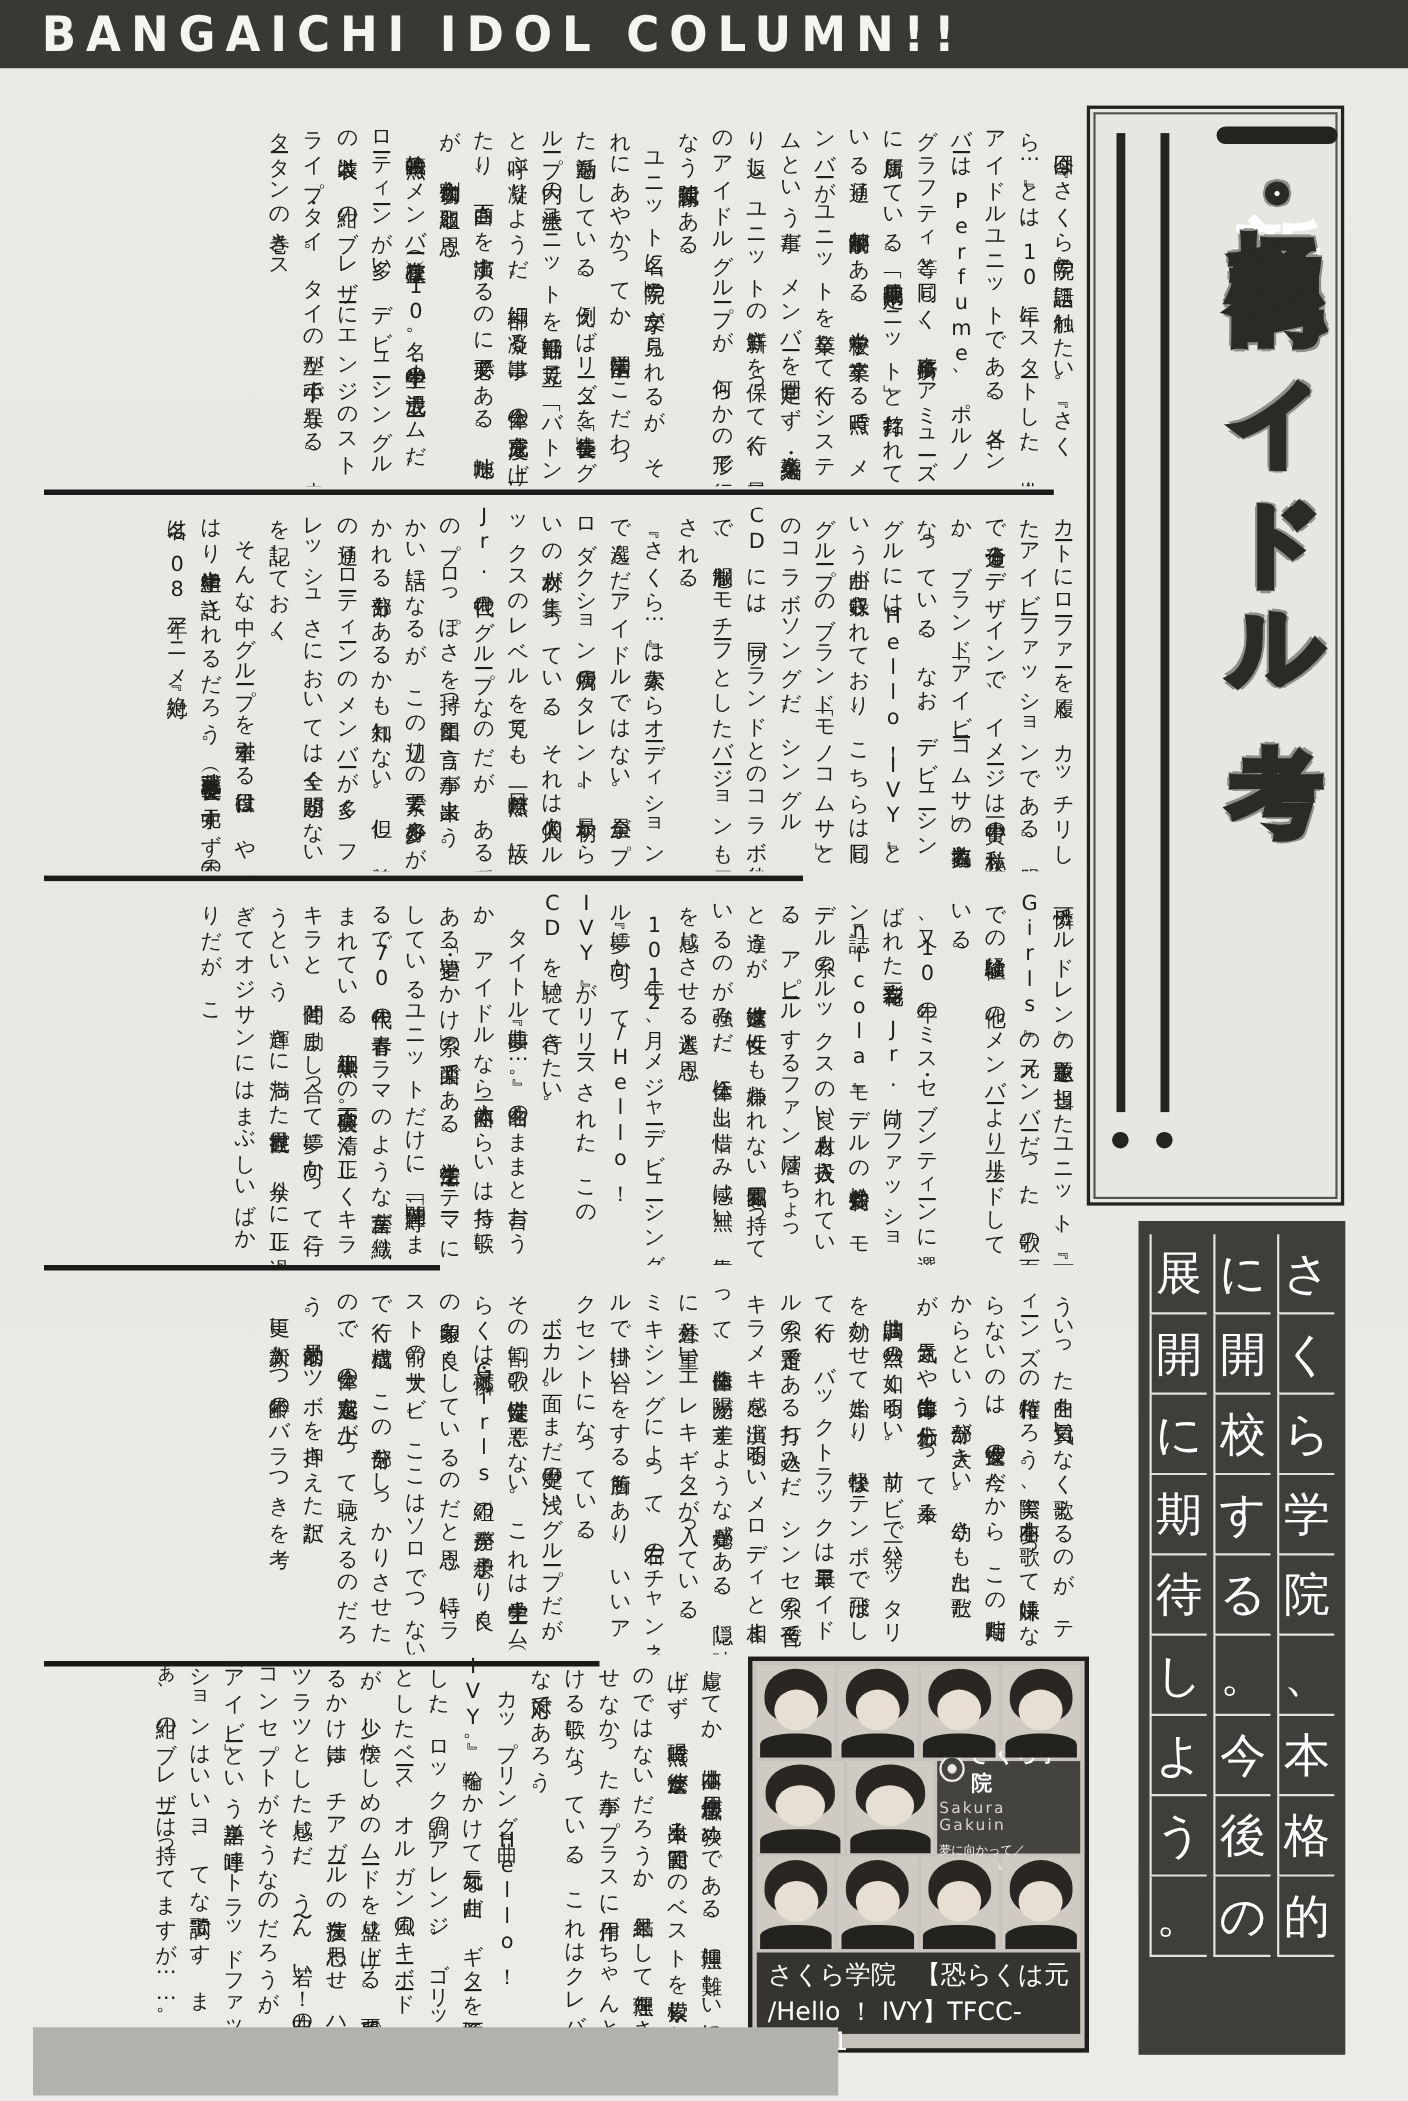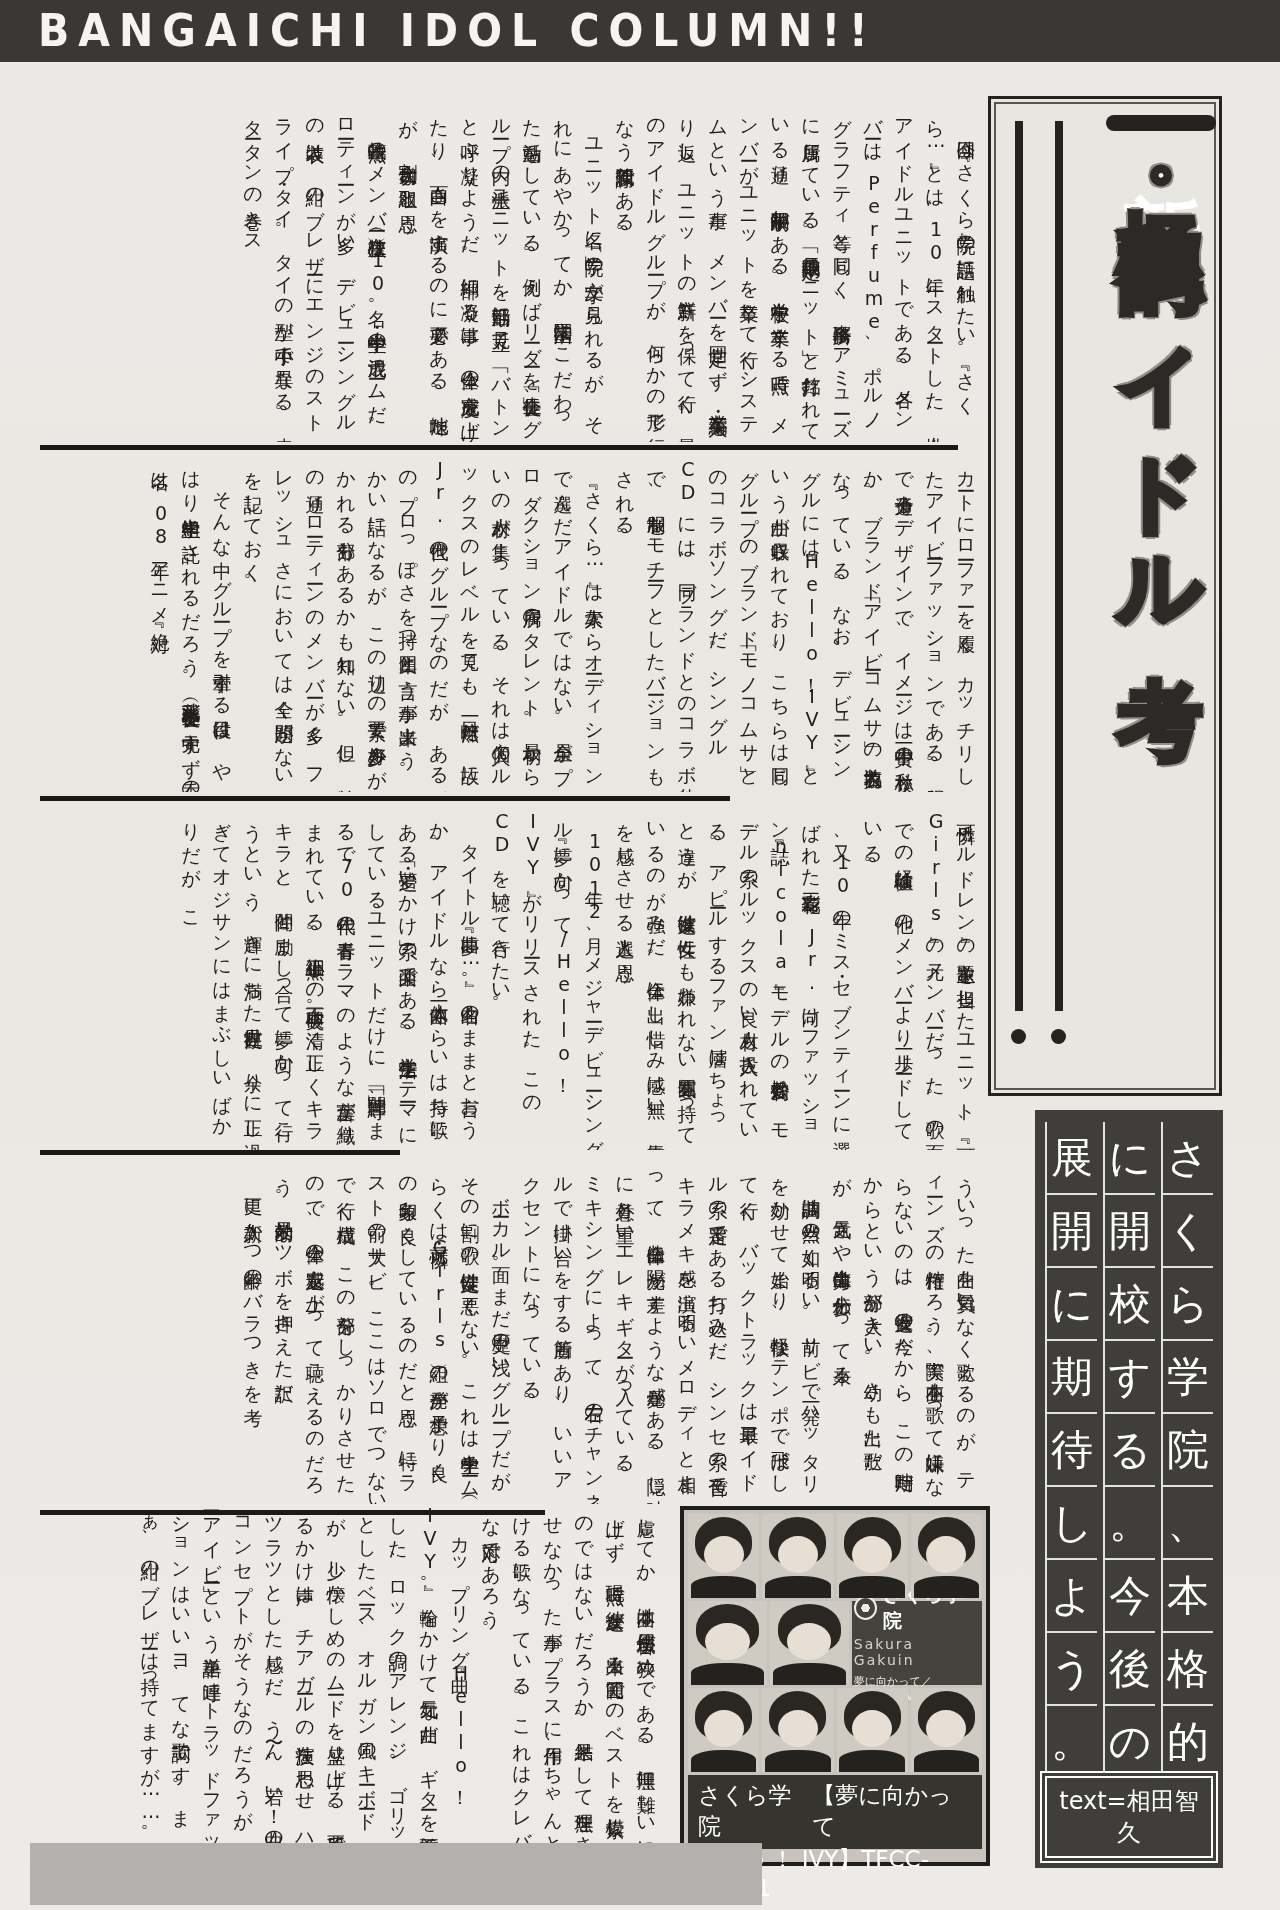"【夢に向かって" span { text: 夢に向かって -> 恐らくは元 }
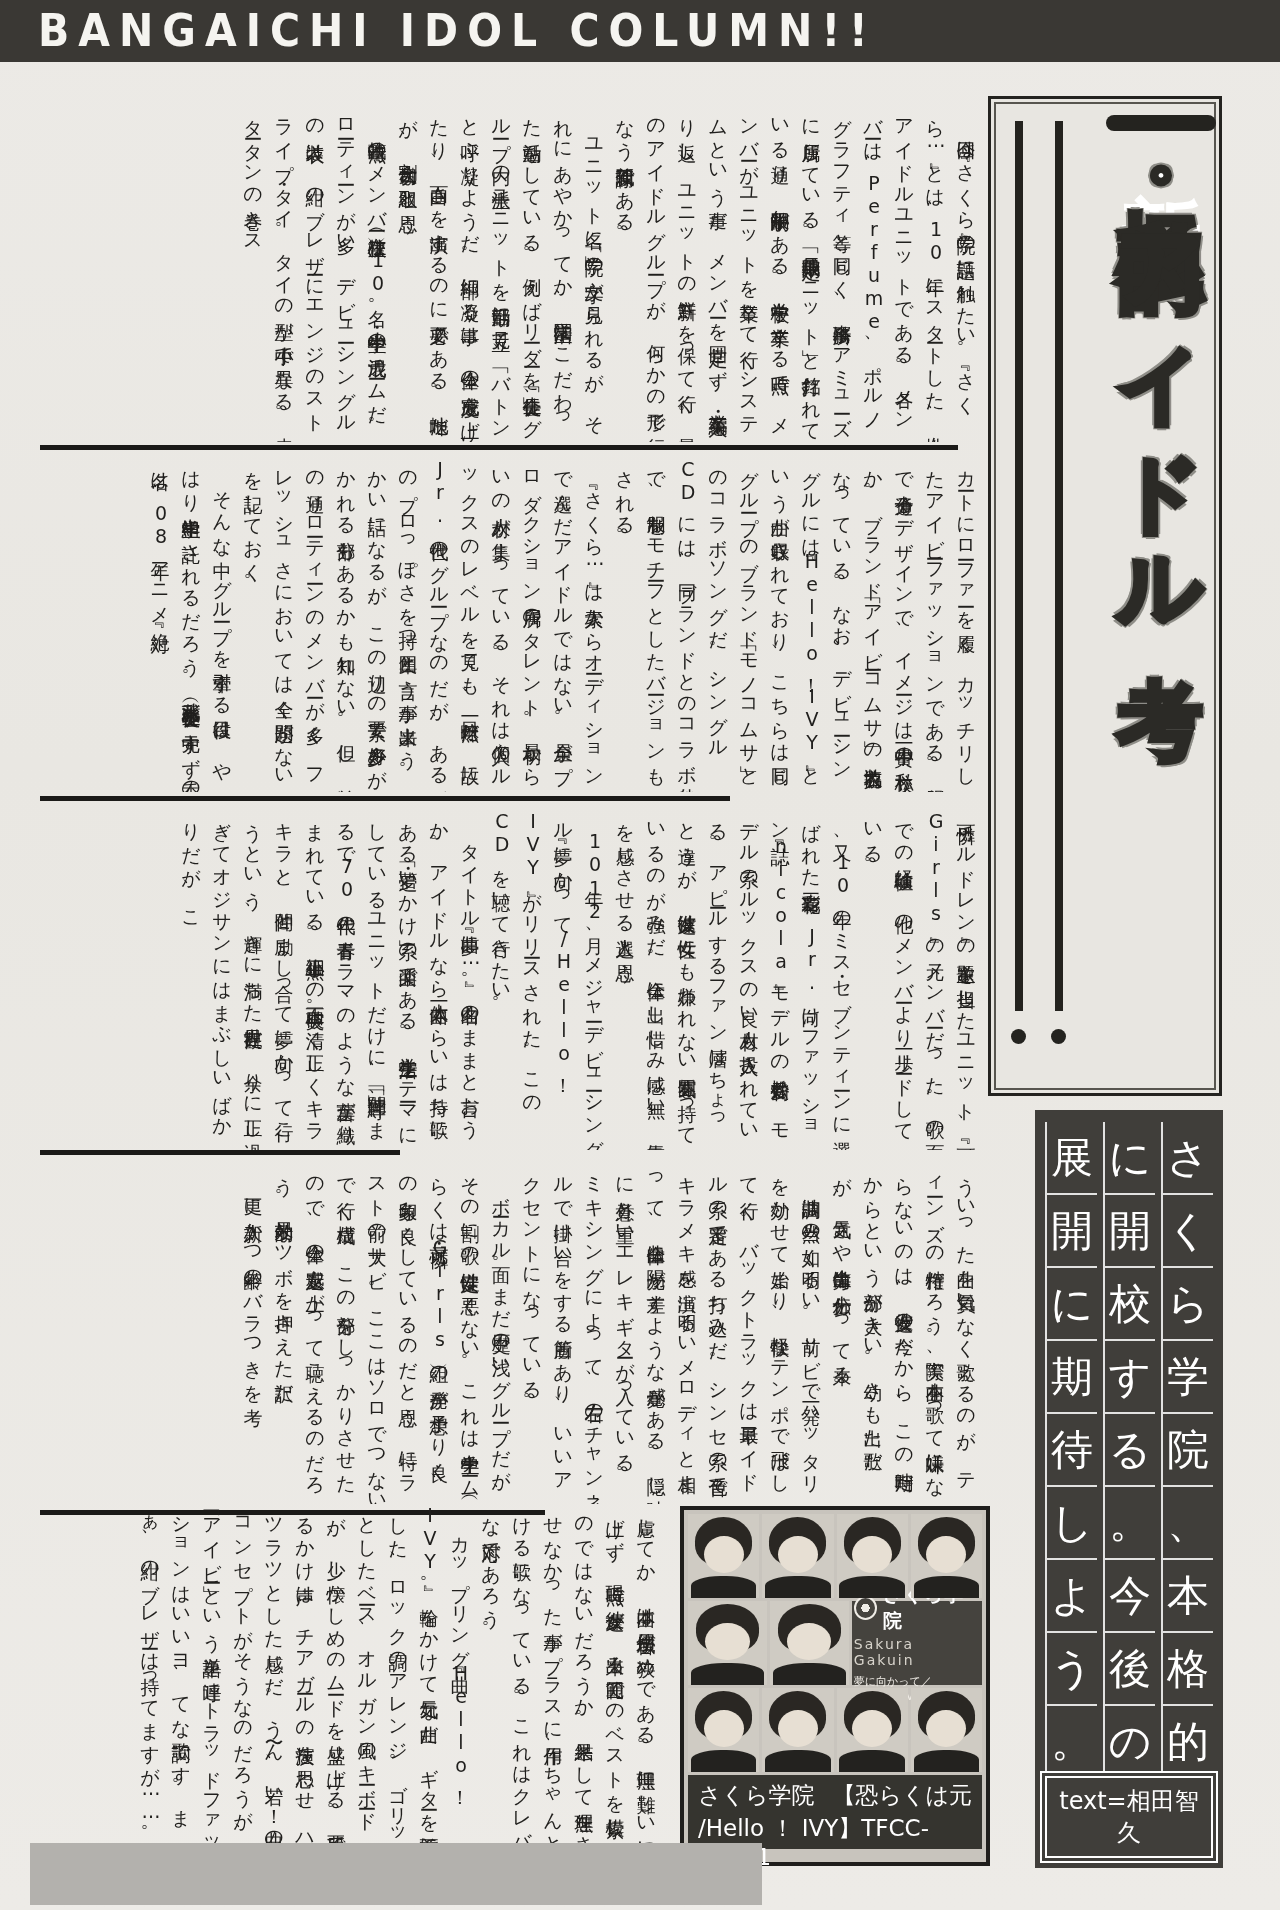"text=相田智久" div { html: <div>text=相田智久</div> -> none }
